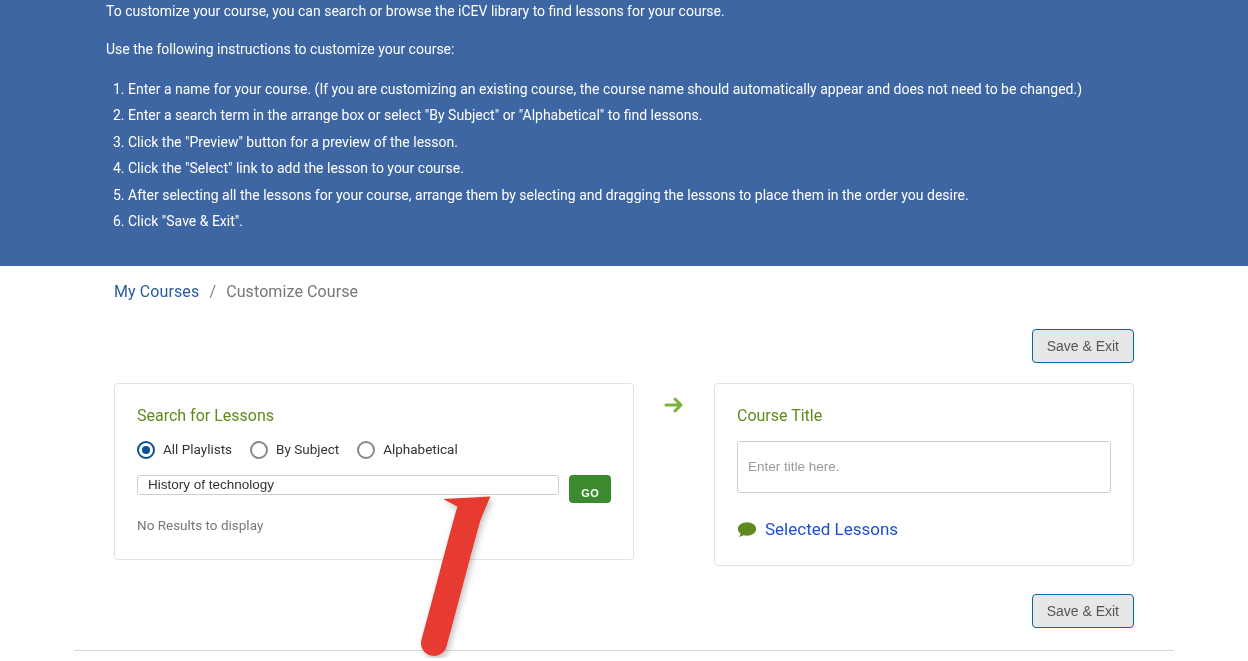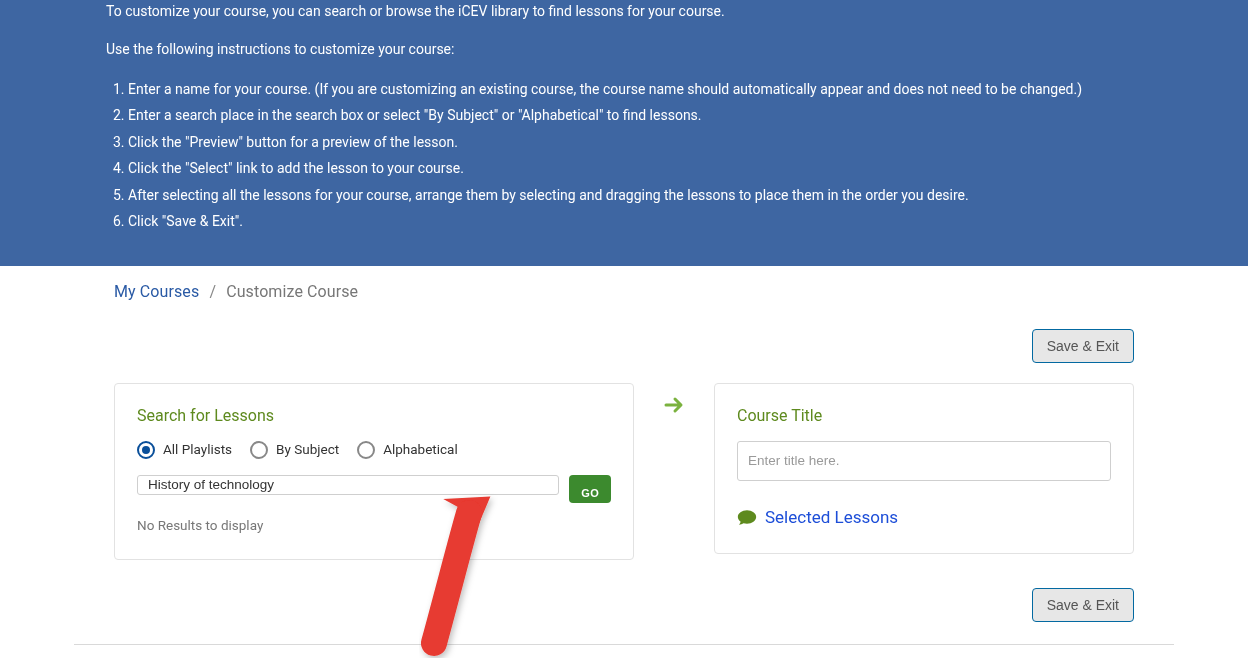"Enter a search place in" li { text: place in the search -> term in the arrange }
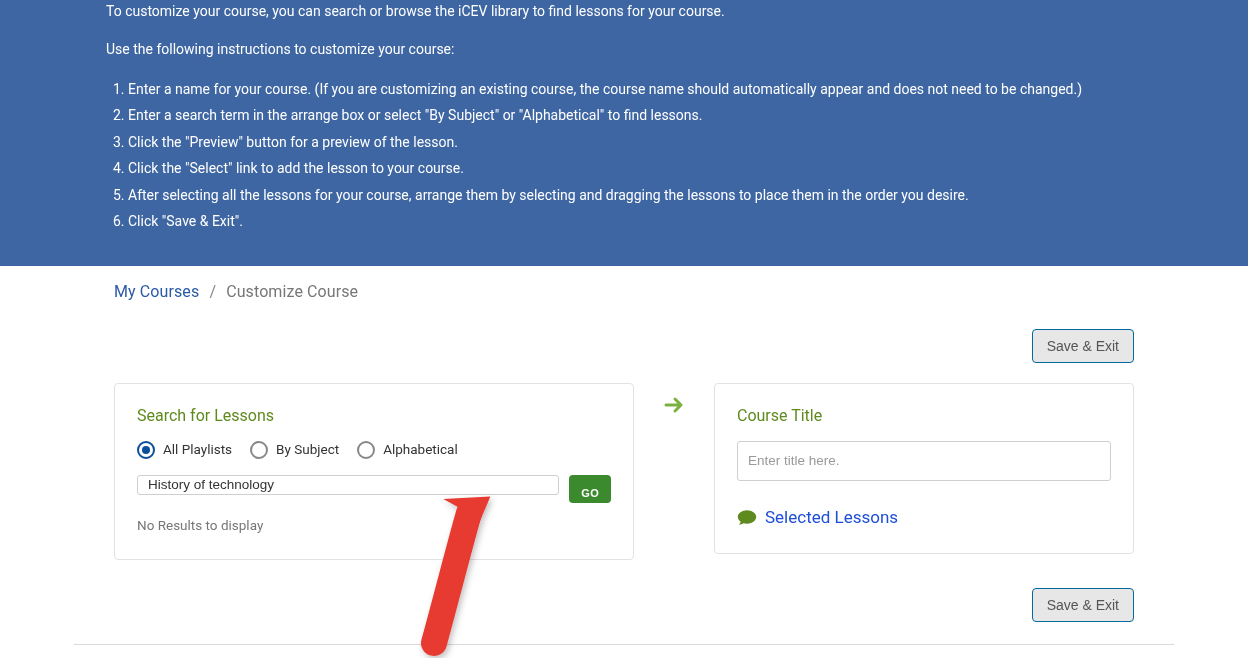"Enter title here." .title-input { height: 40px -> 52px }
